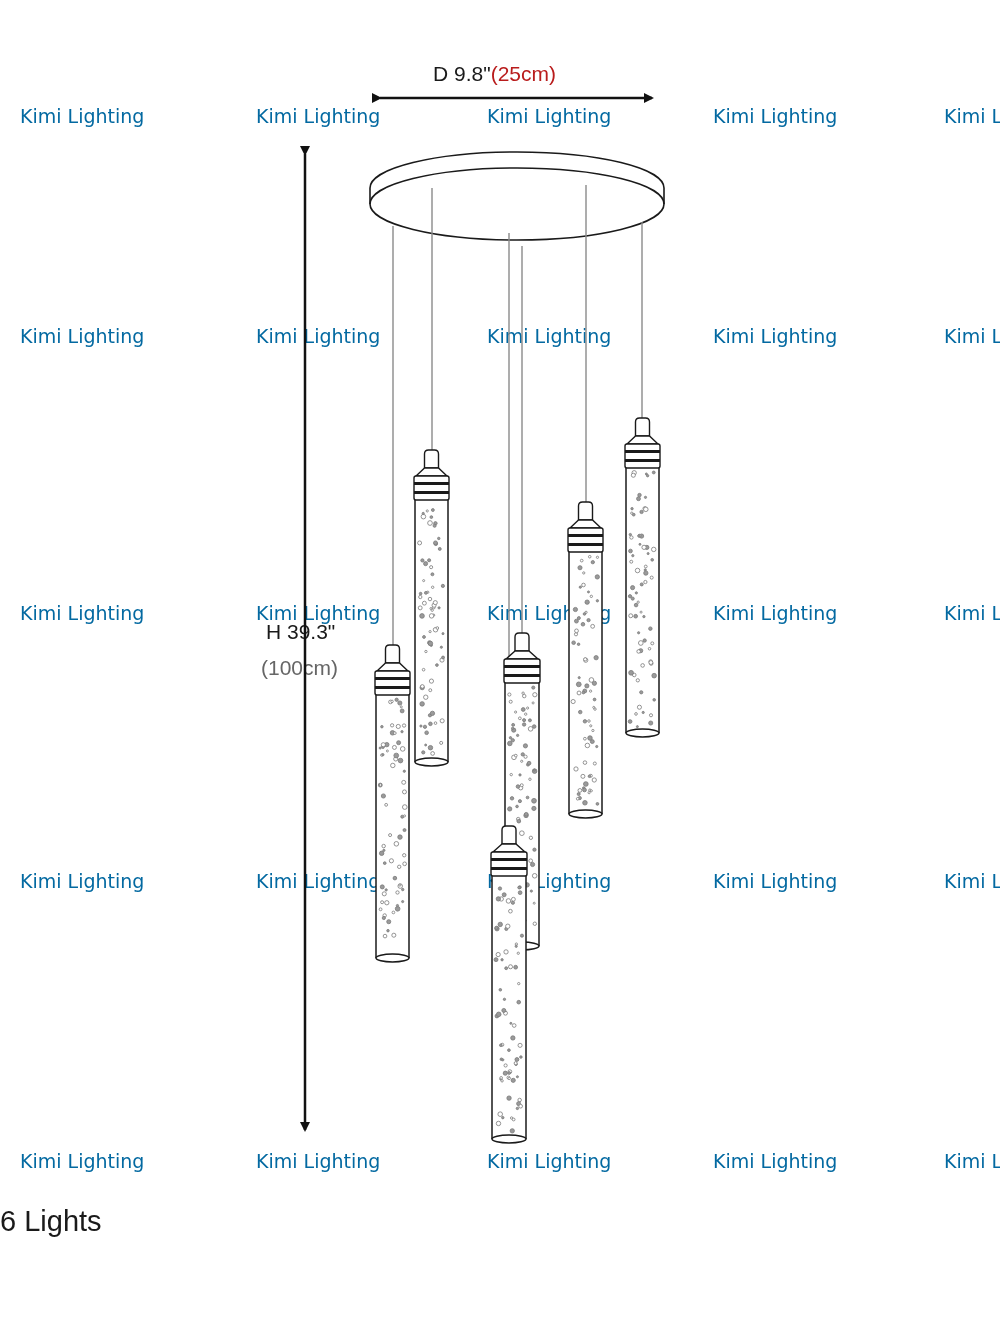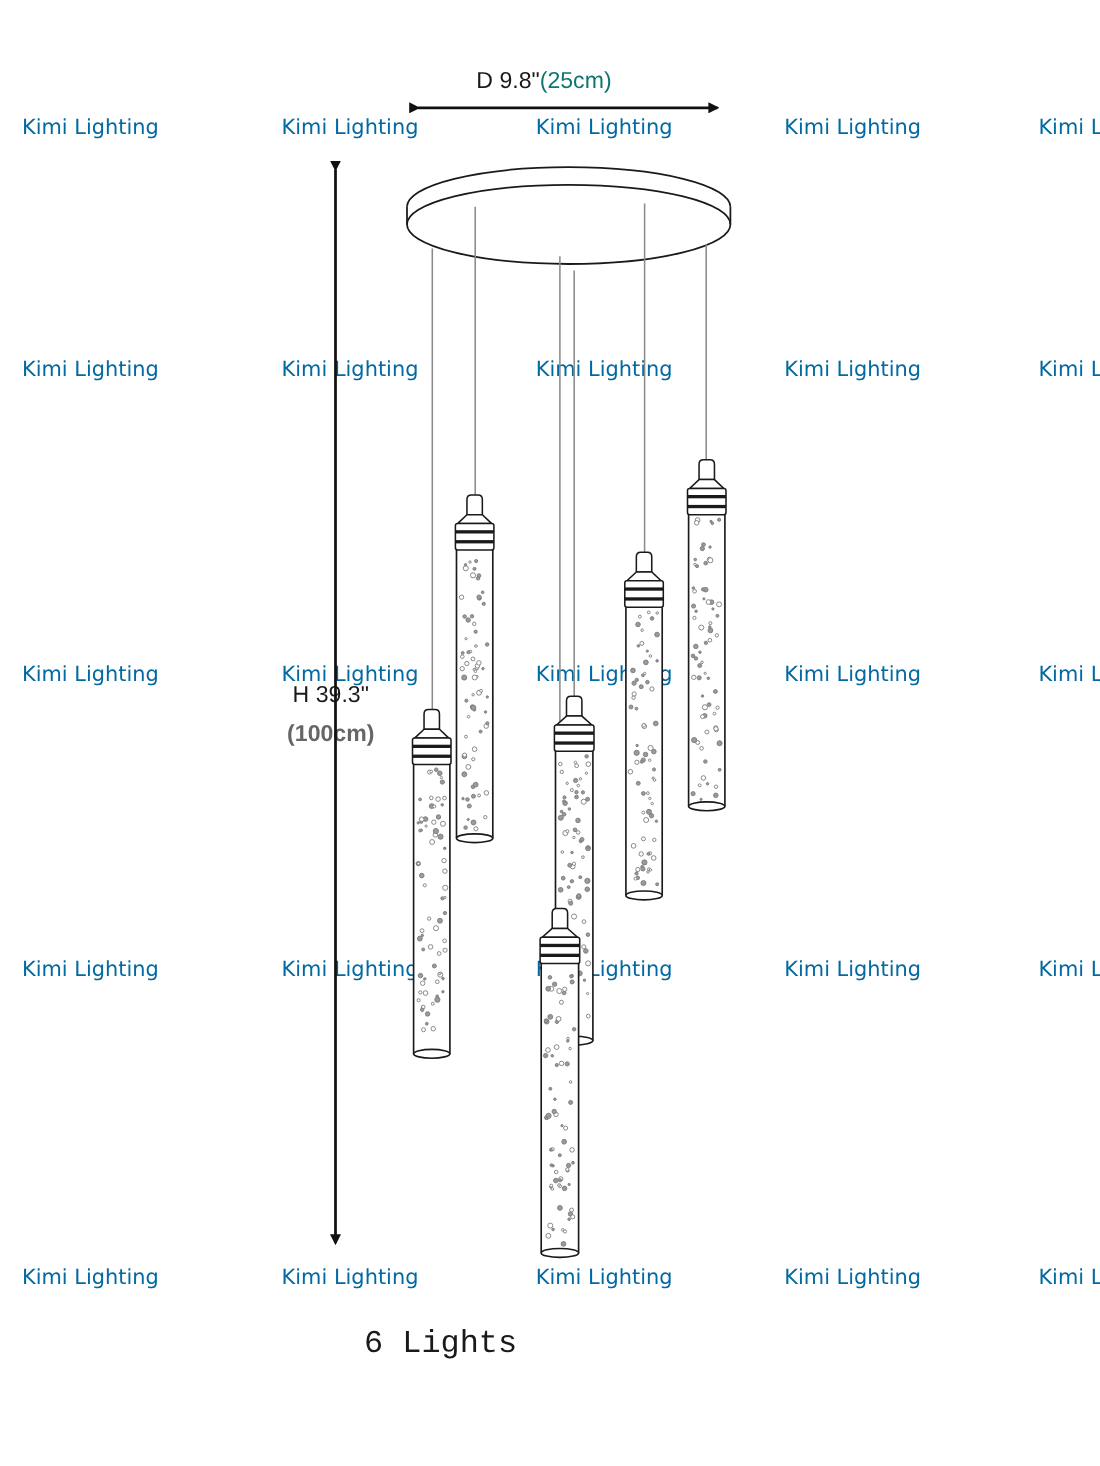"(25cm)" .dim .grey { color: #0f766e -> #b91c1c }
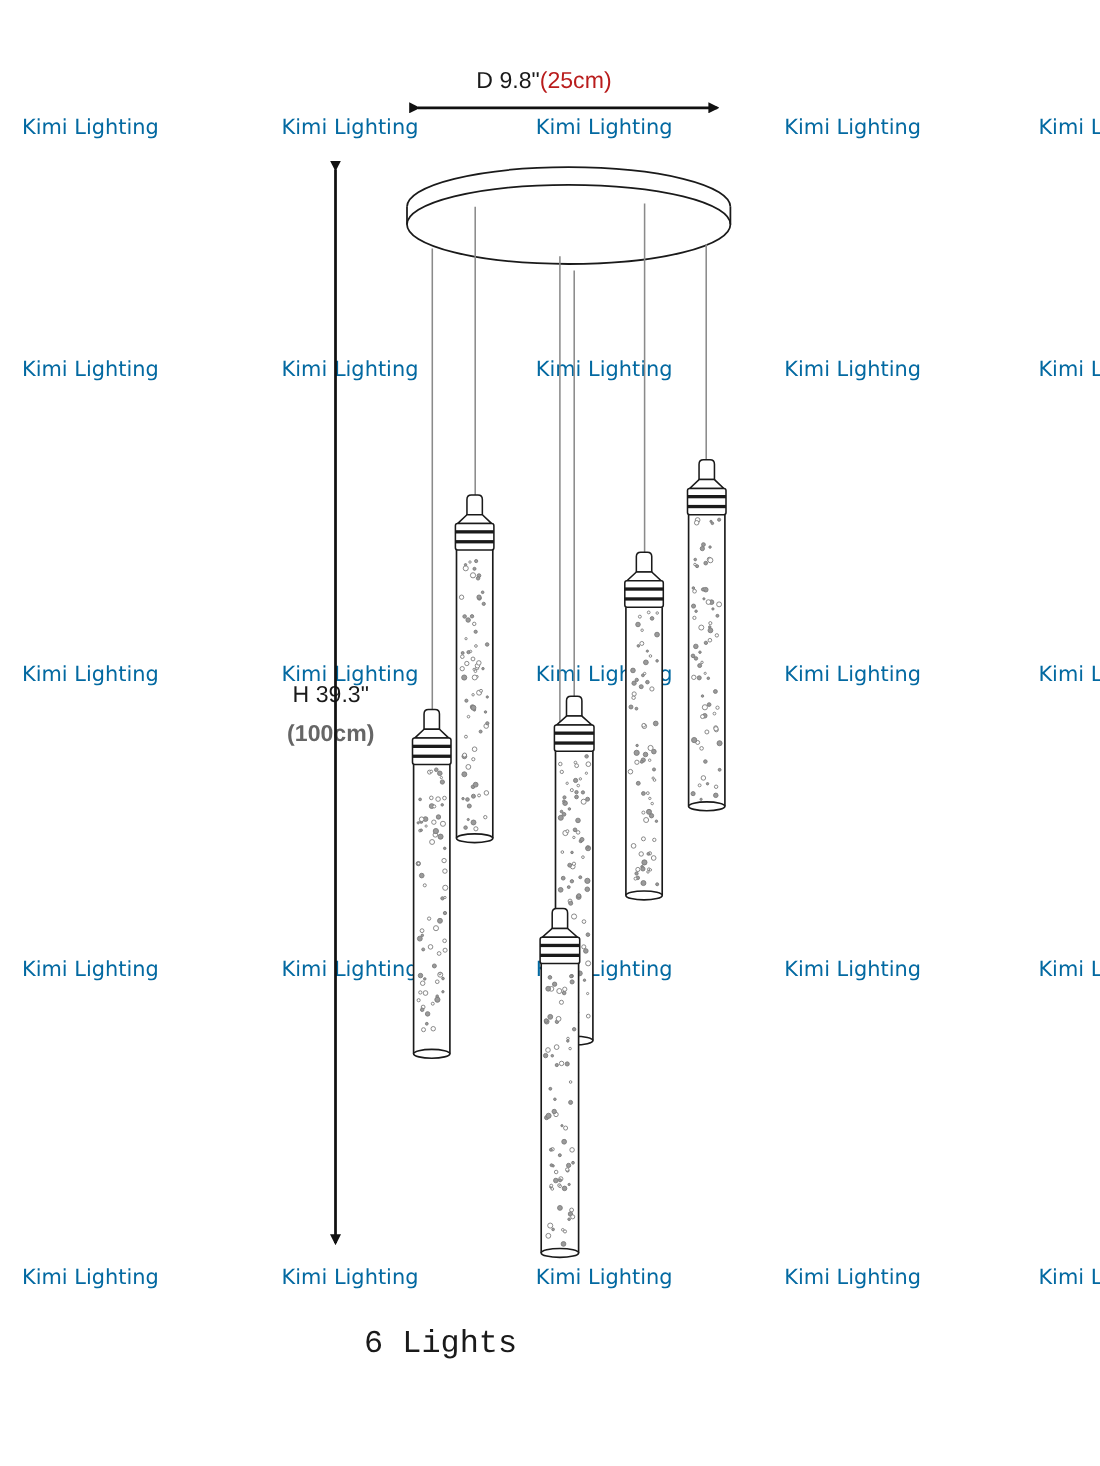"(100cm)" div.dim { font-weight: bold -> none }
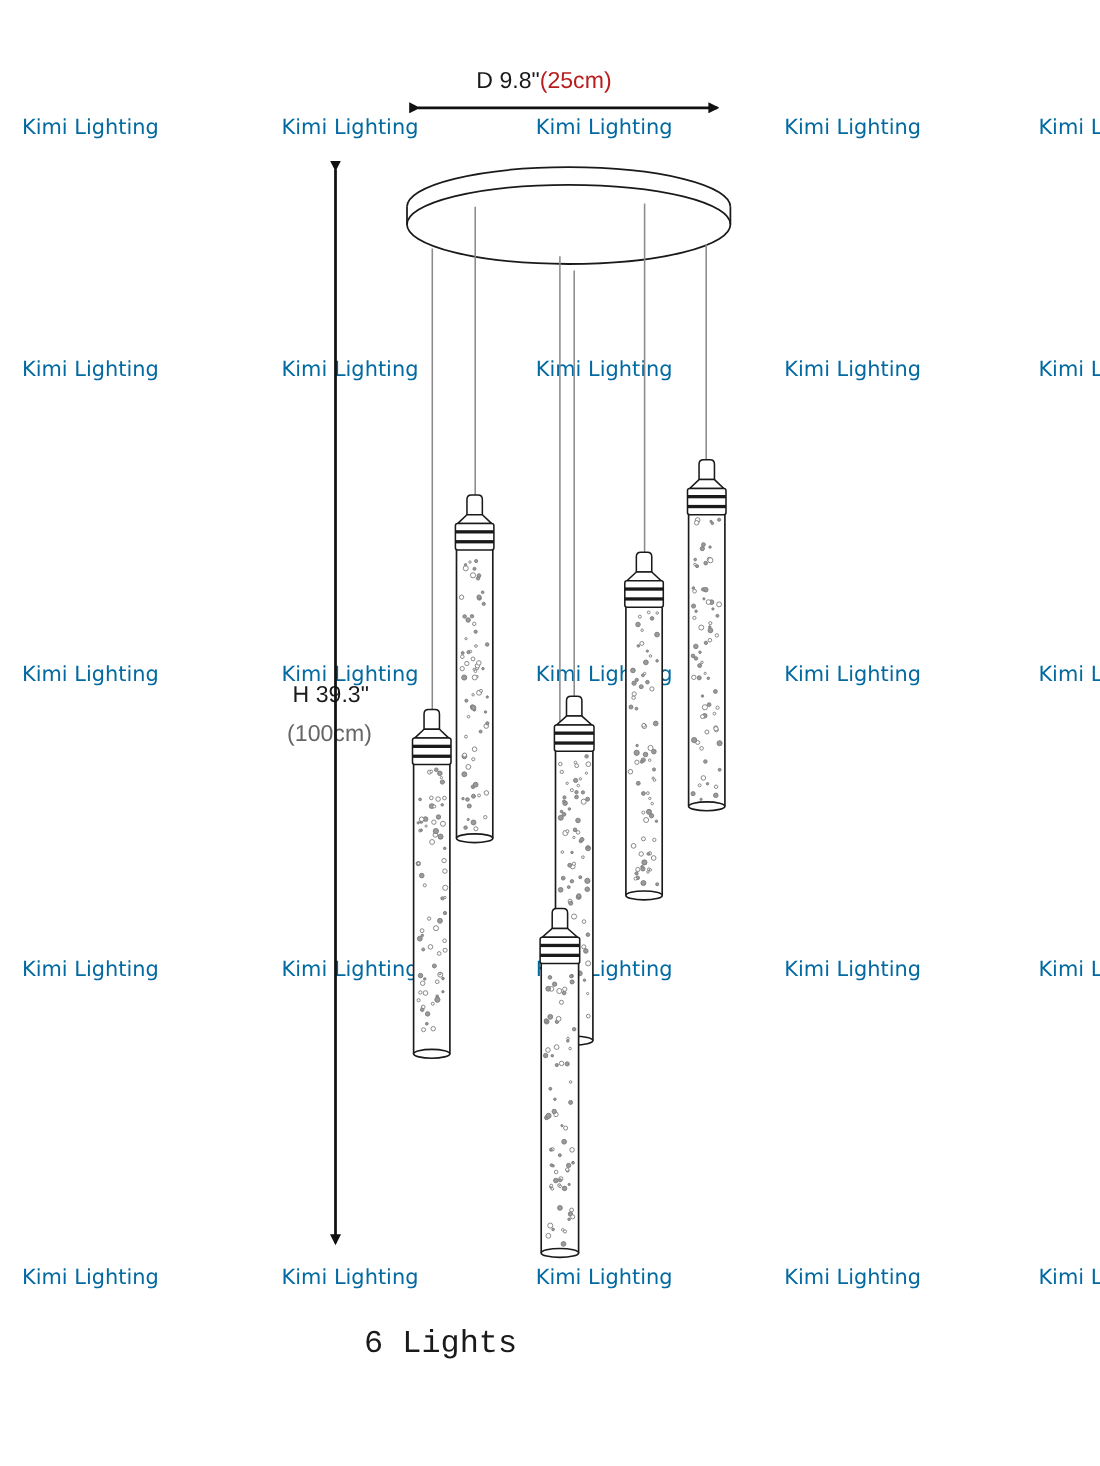"6 Lights" .caption { font-family: Liberation Mono, monospace -> none; text-align: center -> none }
